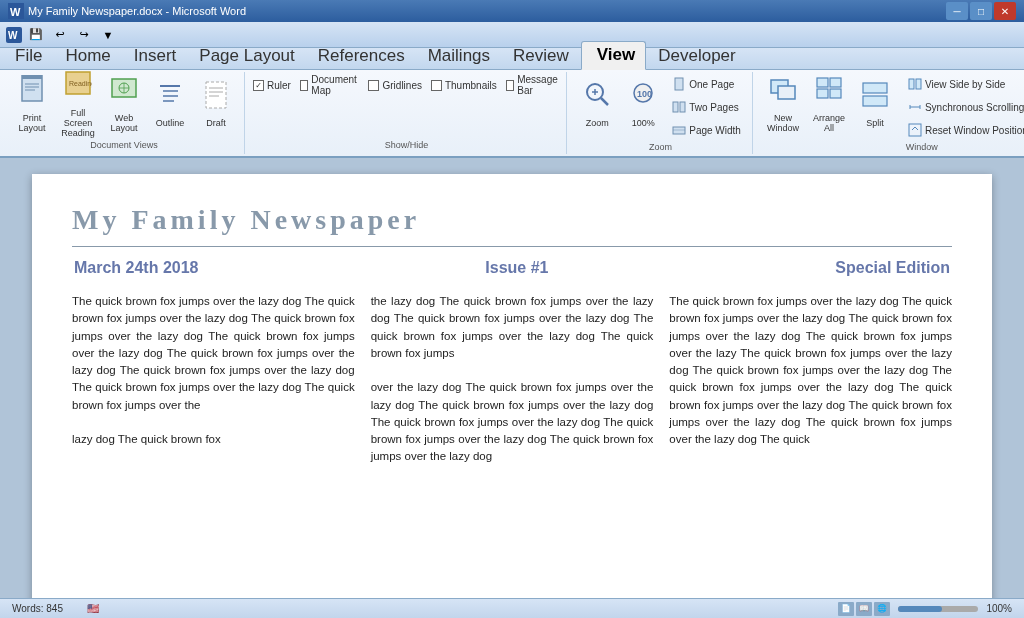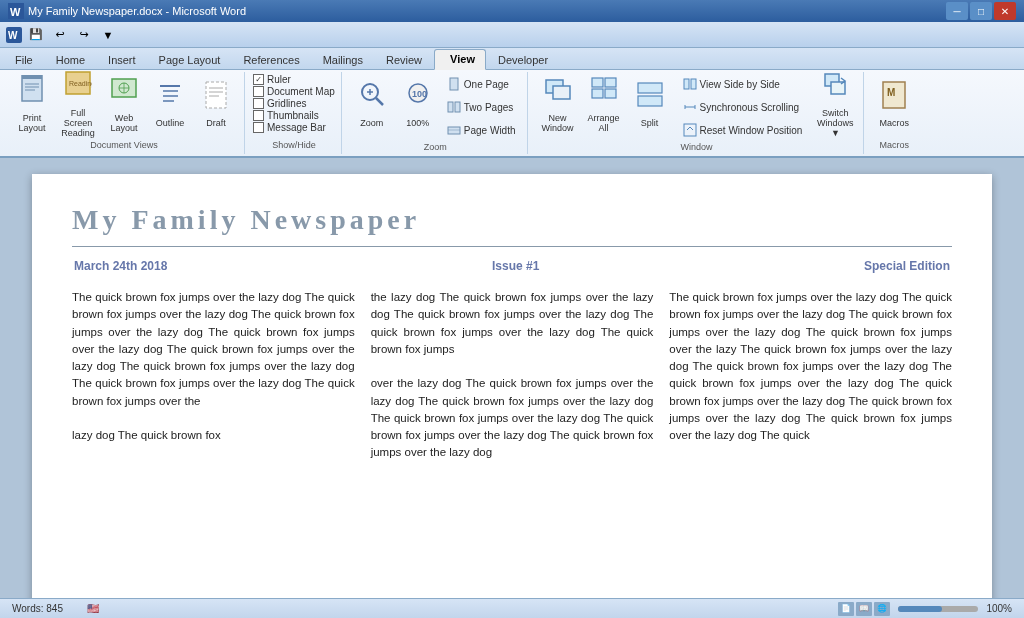"File" .ribbon-tab { font-size: 11px -> 17px }
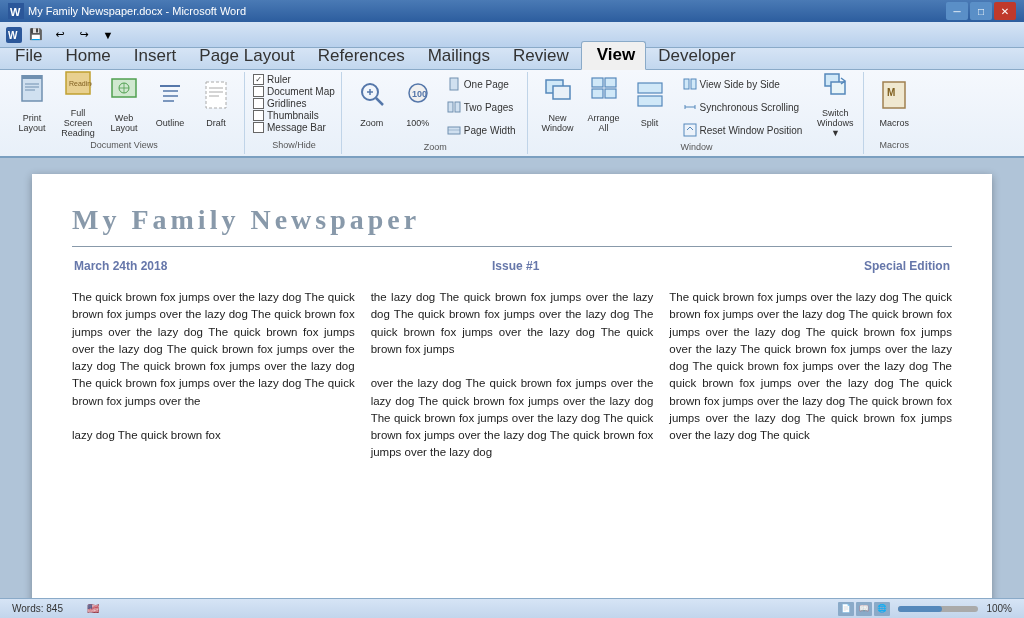"Ruler" .ribbon-small-col { flex-direction: column -> row; gap: 1px -> 9px }
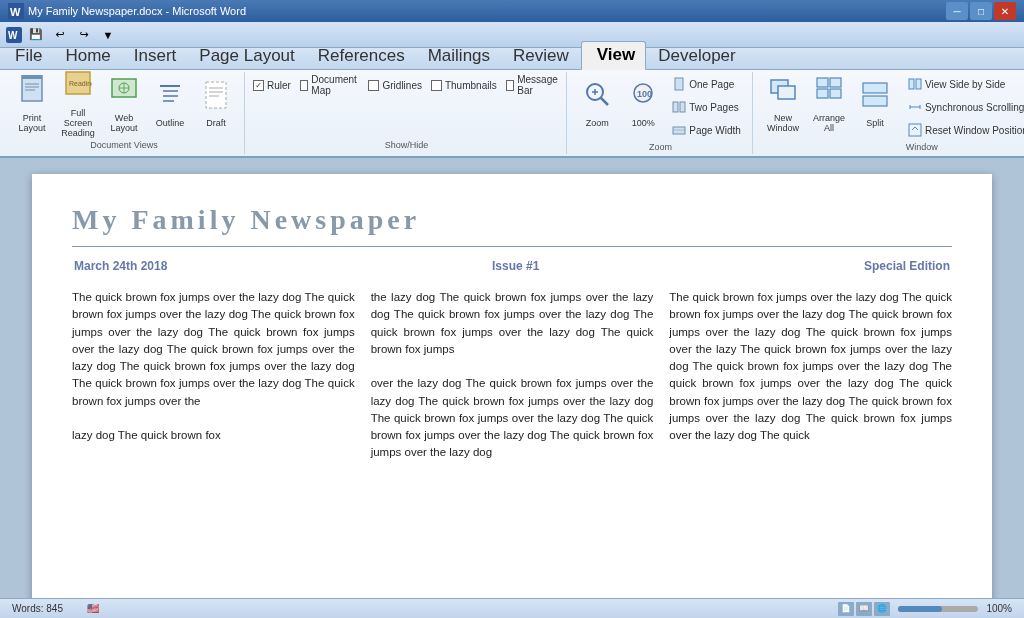"March 24th 2018" .doc-meta { font-size: 12px -> 16px }
